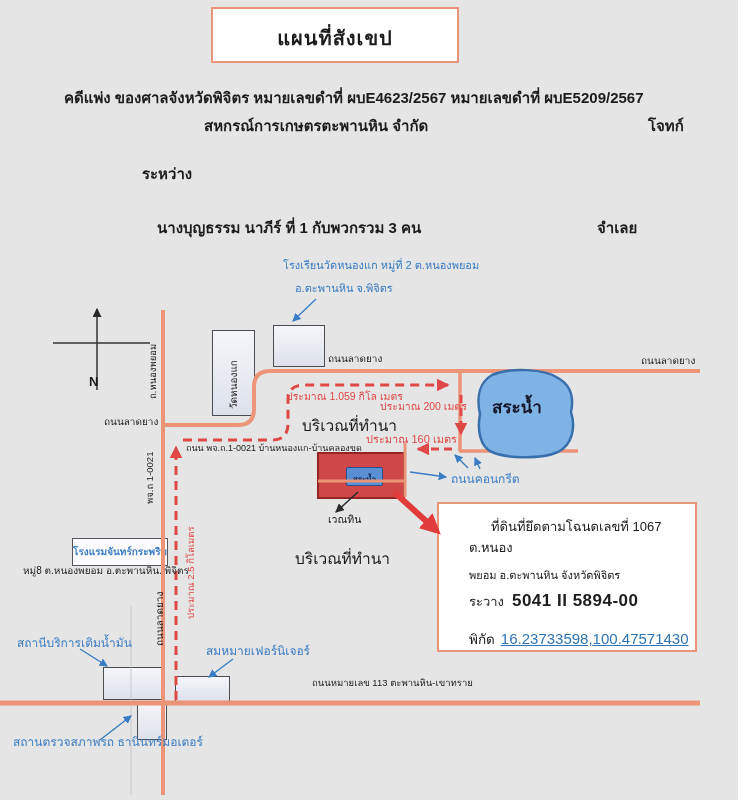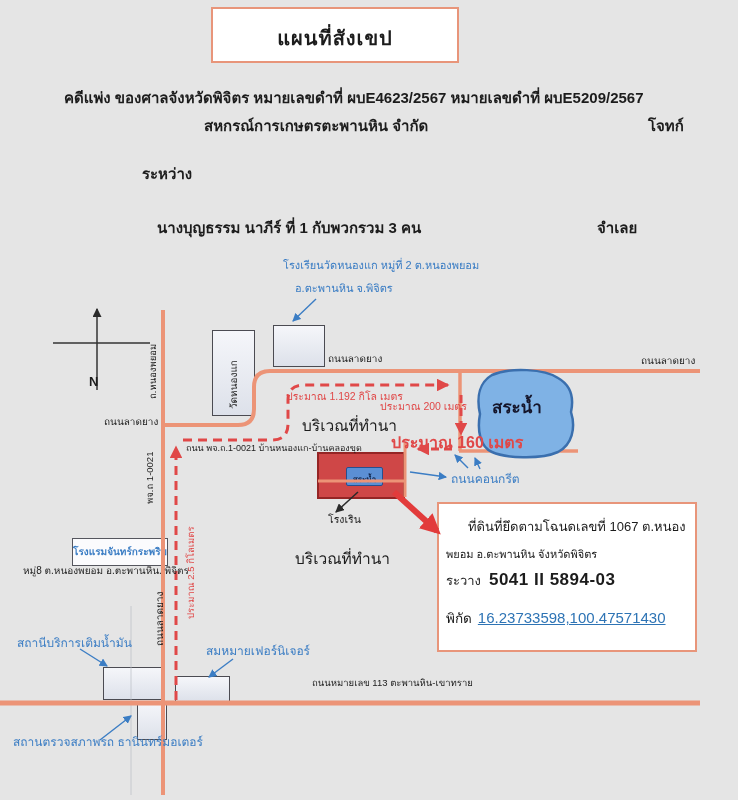"ประมาณ 1.192 กิโล เมตร" div.abs { text: 1.192 -> 1.059 }
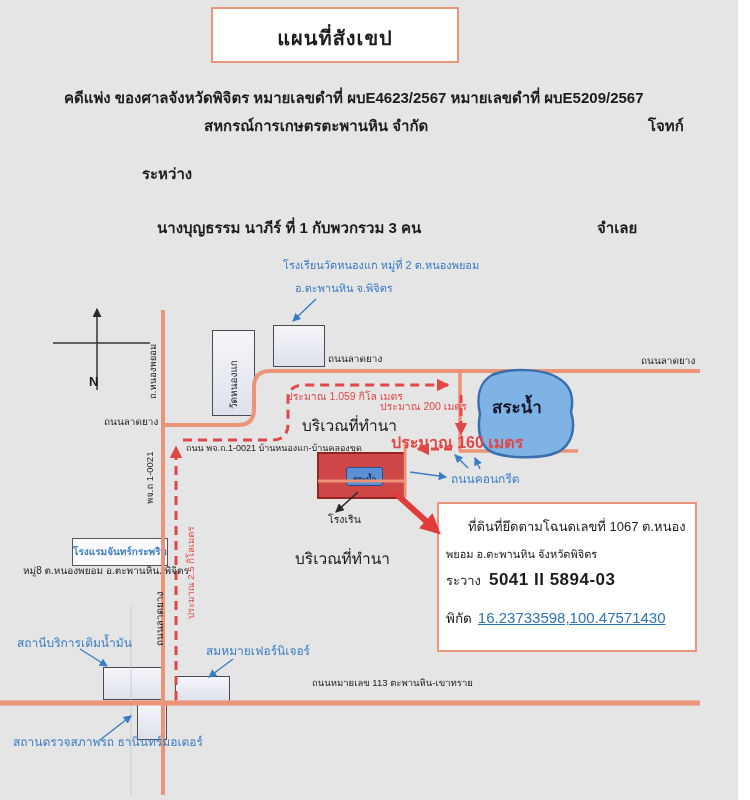"ประมาณ 160 เมตร" div.abs { font-size: 16px -> 11px; font-weight: bold -> none; left: 391px -> 366px }
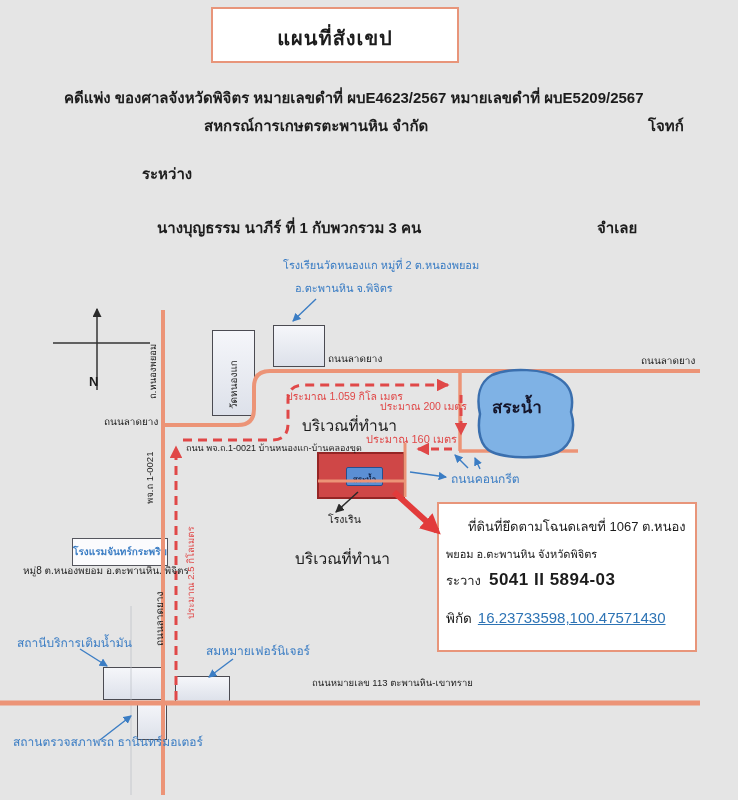"โรงเริน" div.abs { text: โรงเริน -> เวณทิน }
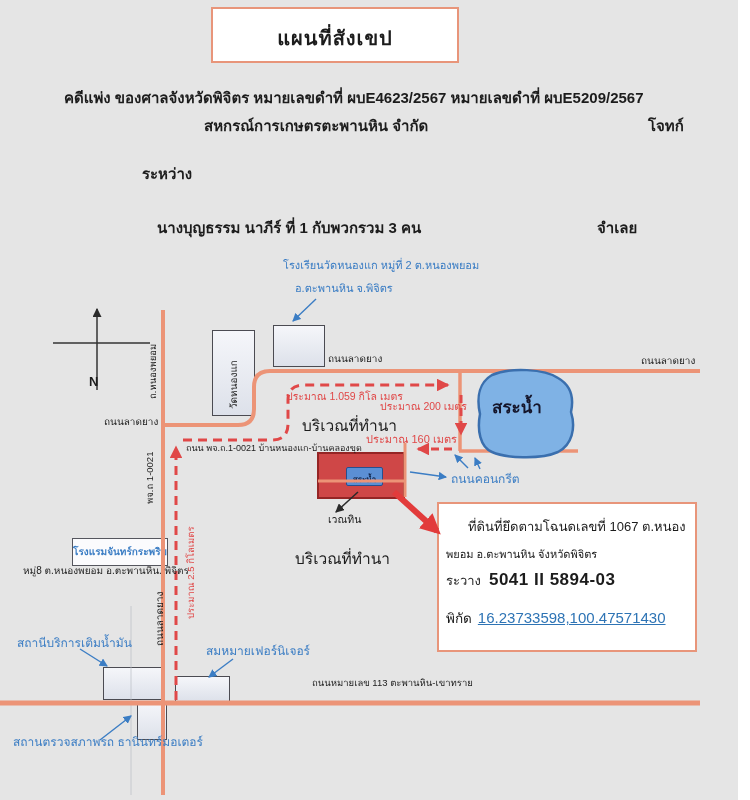"ที่ดินที่ยึดตามโฉนดเลขที่ 1067 ต.หนอง" #info-box { padding: 10px 7px -> 10px 30px }
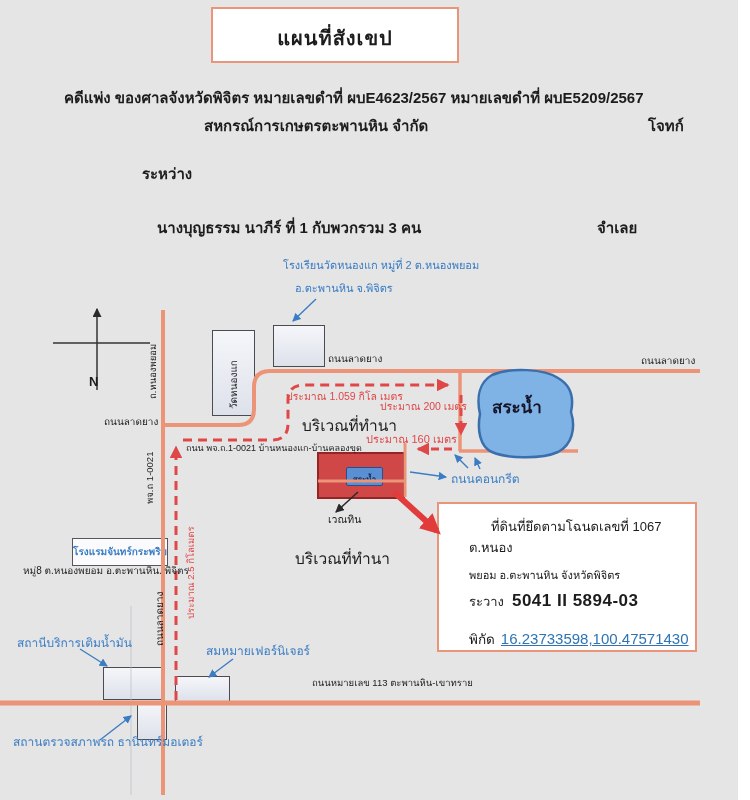"5041 II 5894-03" b { text: 5894-03 -> 5894-00 }
